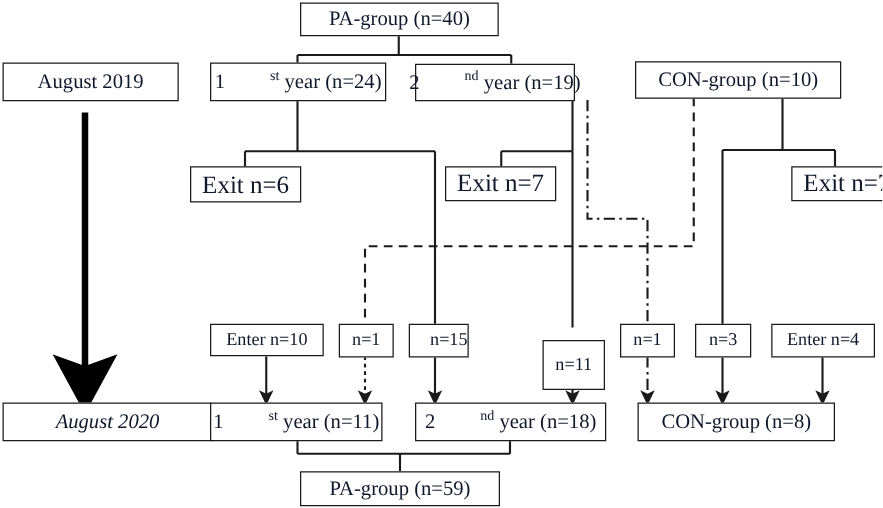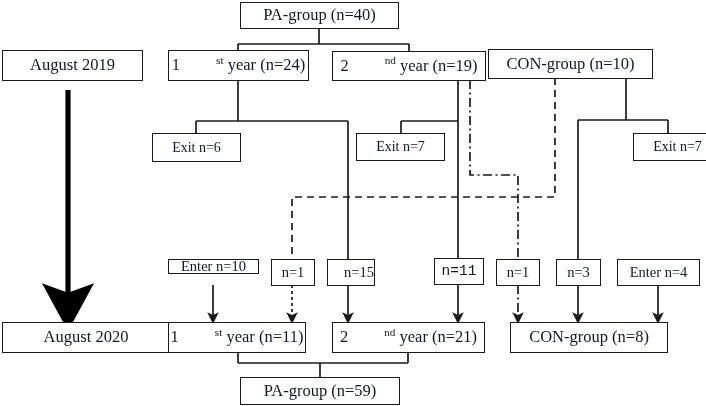"2 nd year (n=19)" div.node { width: 154px -> 128px }
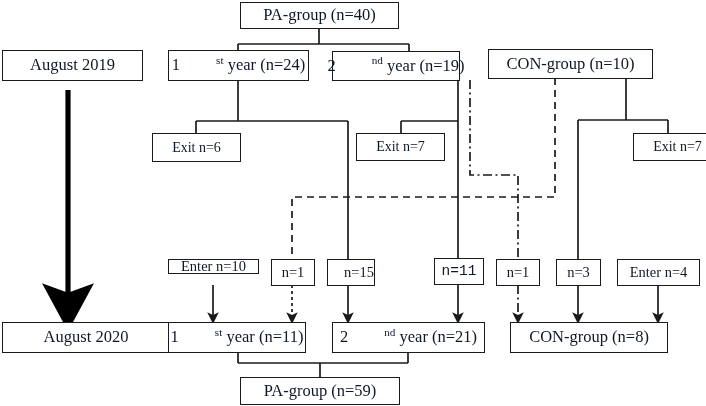"CON-group (n=10)" div.node { left: 488px -> 508px }
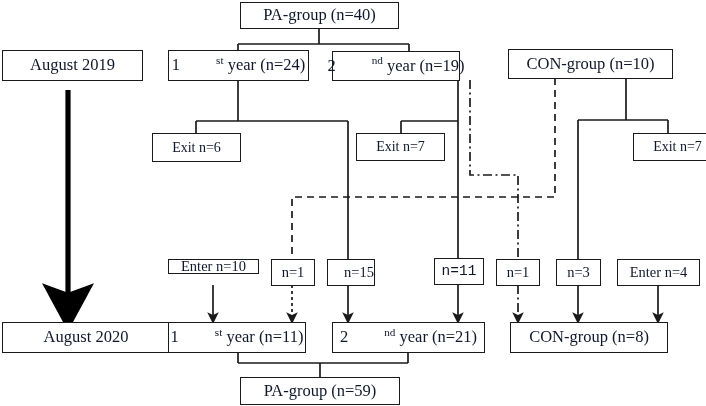"Exit n=6" .mid { font-size: 14px -> 20px }
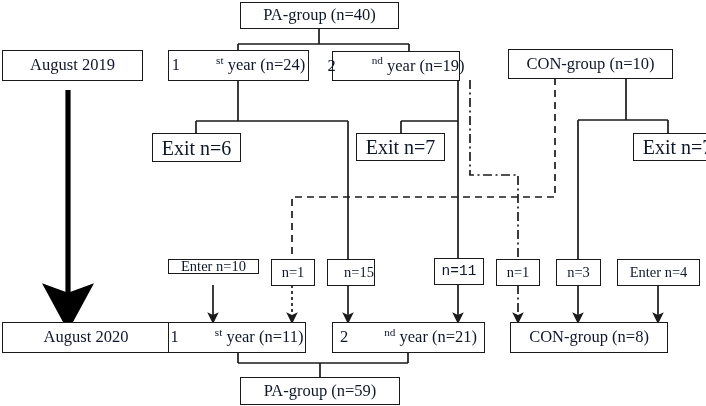"Enter n=10" div.node { height: 15px -> 26px }
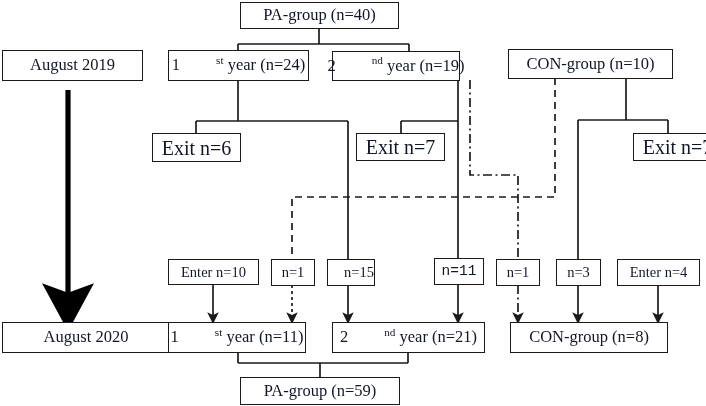"n=11" div.node { font-family: Liberation Mono, monospace -> none; height: 27px -> 40px; top: 258px -> 272px }
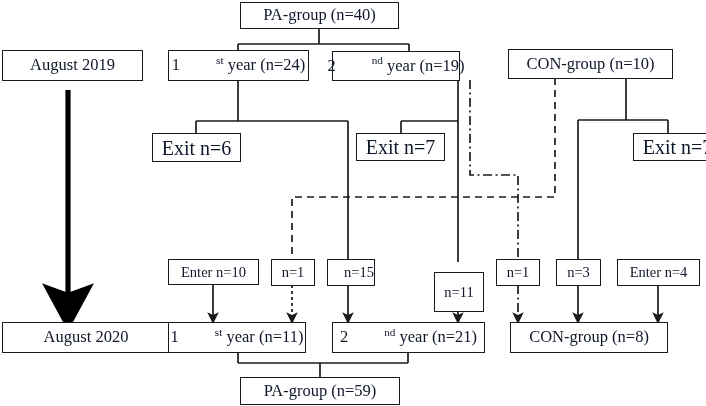"August 2020" div.node { font-style: none -> italic }
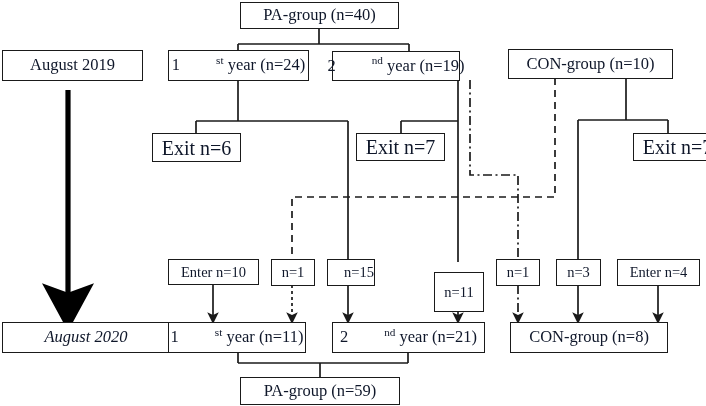"year (n=21)" span { text: 21 -> 18 }
